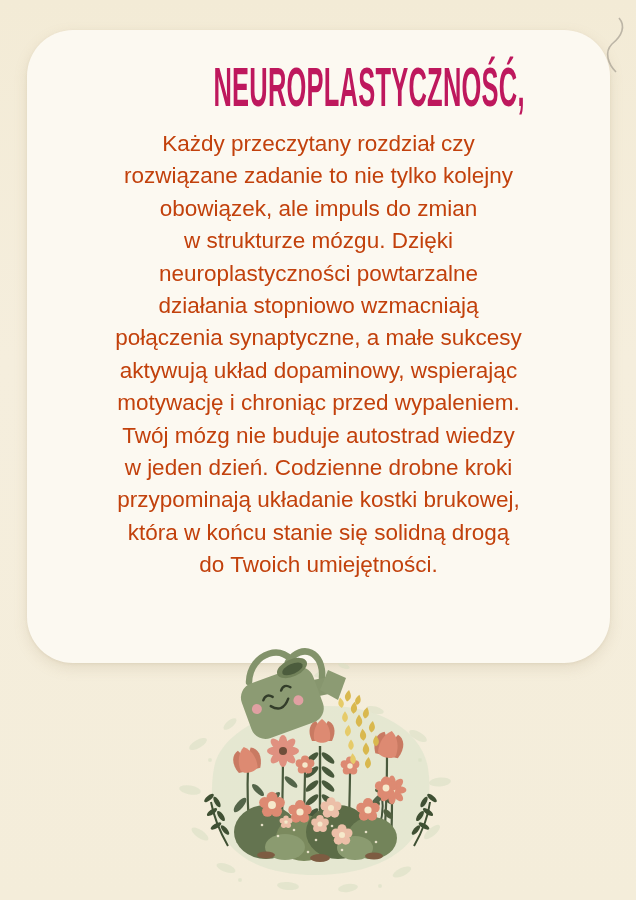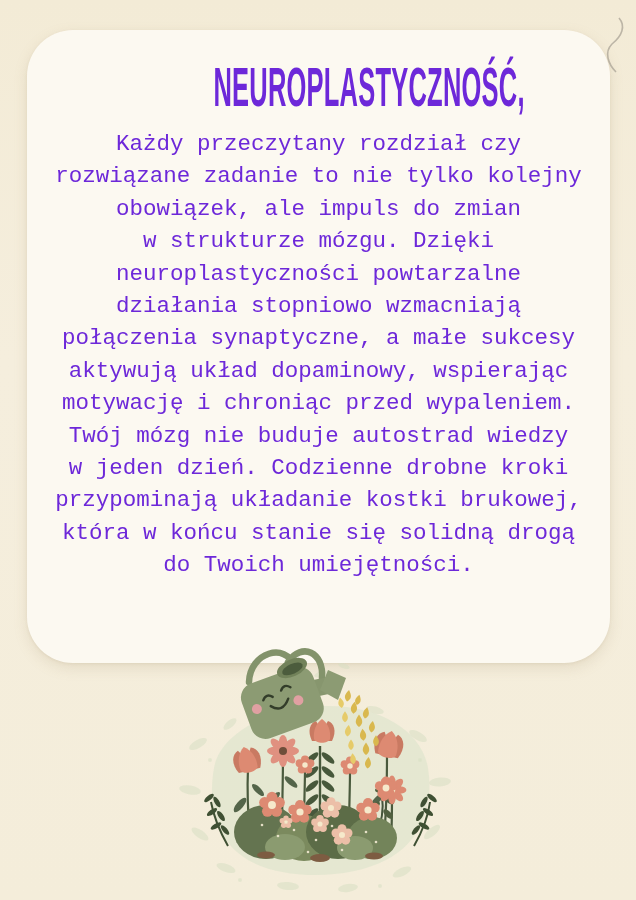"NEUROPLASTYCZNOŚĆ," .title { color: #6d28d9 -> #be185d }
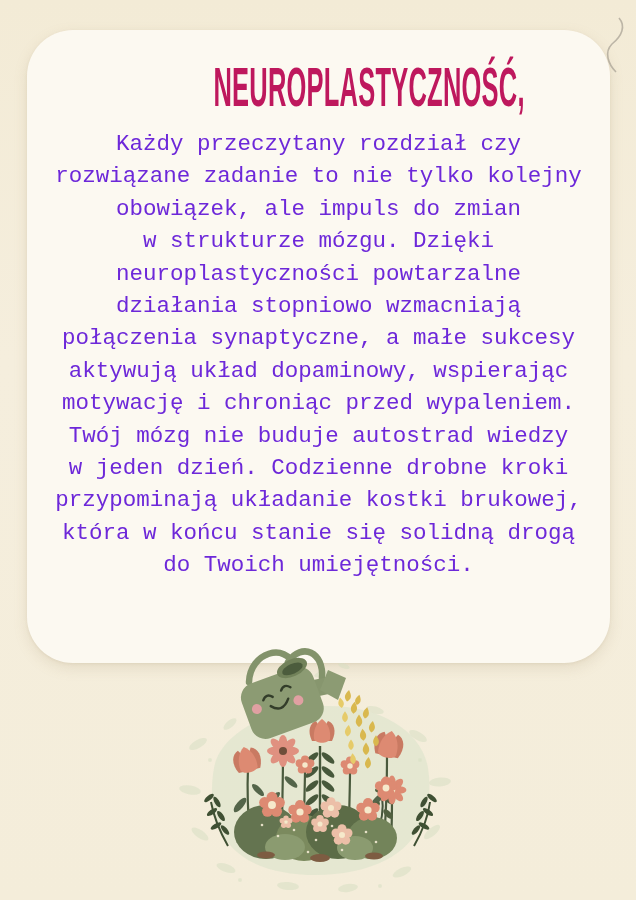"Każdy przeczytany rozdział czy" .body-text { color: #6d28d9 -> #c2410c; font-family: Liberation Mono, monospace -> Liberation Sans, sans-serif }
